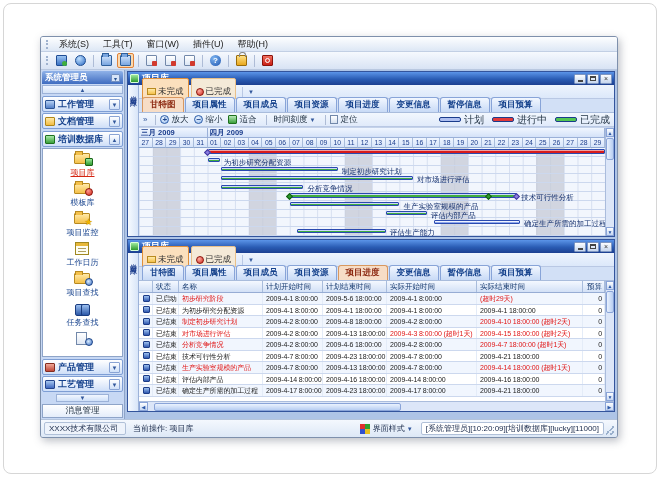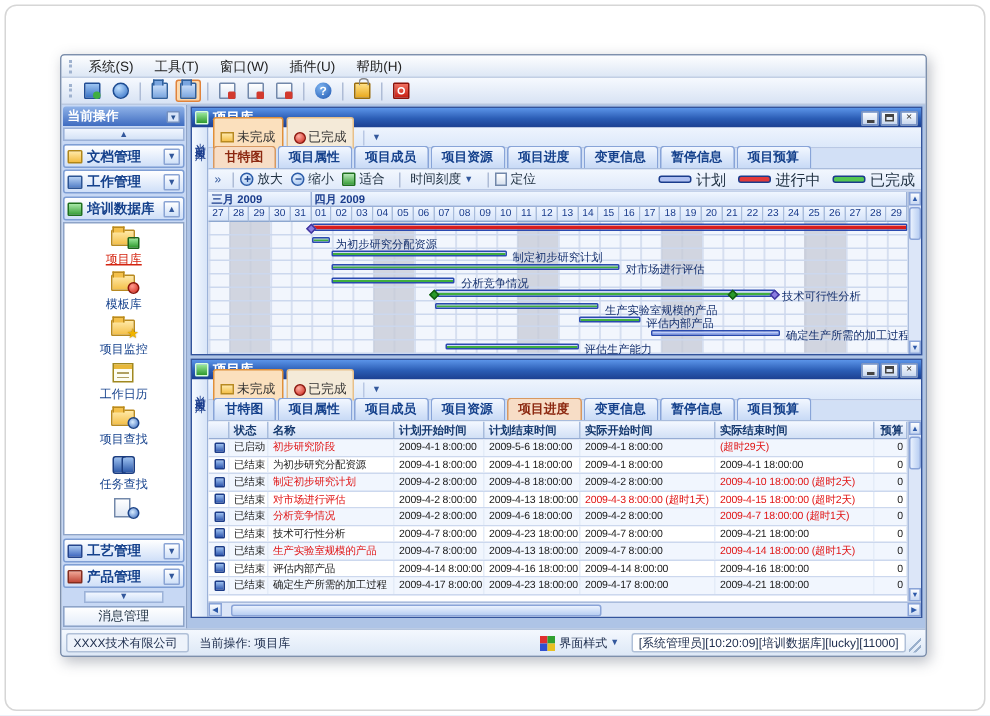"当前操作" span { text: 当前操作 -> 系统管理员 }
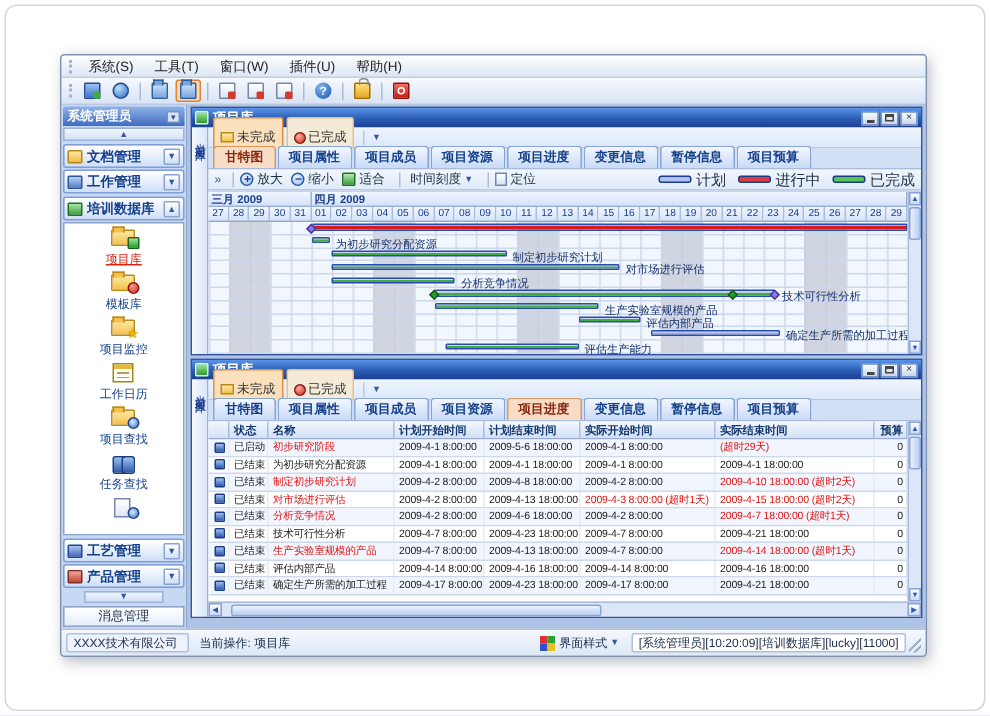"文档管理" div.sb-group { order: before "工作管理" -> after "工作管理" }
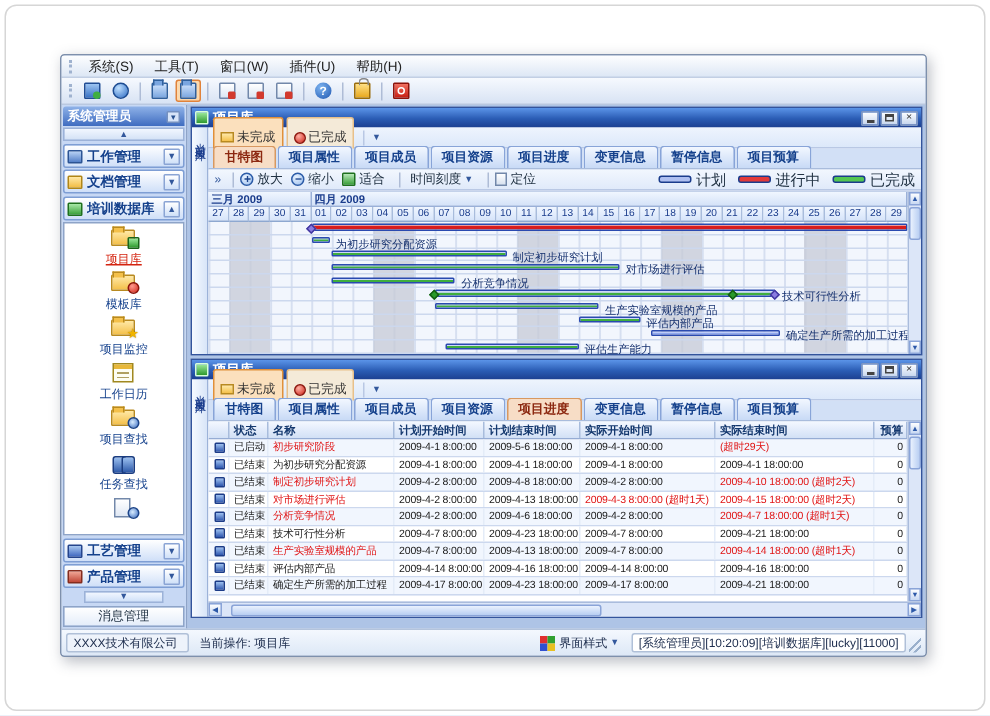"状态" .th { font-weight: bold -> normal }
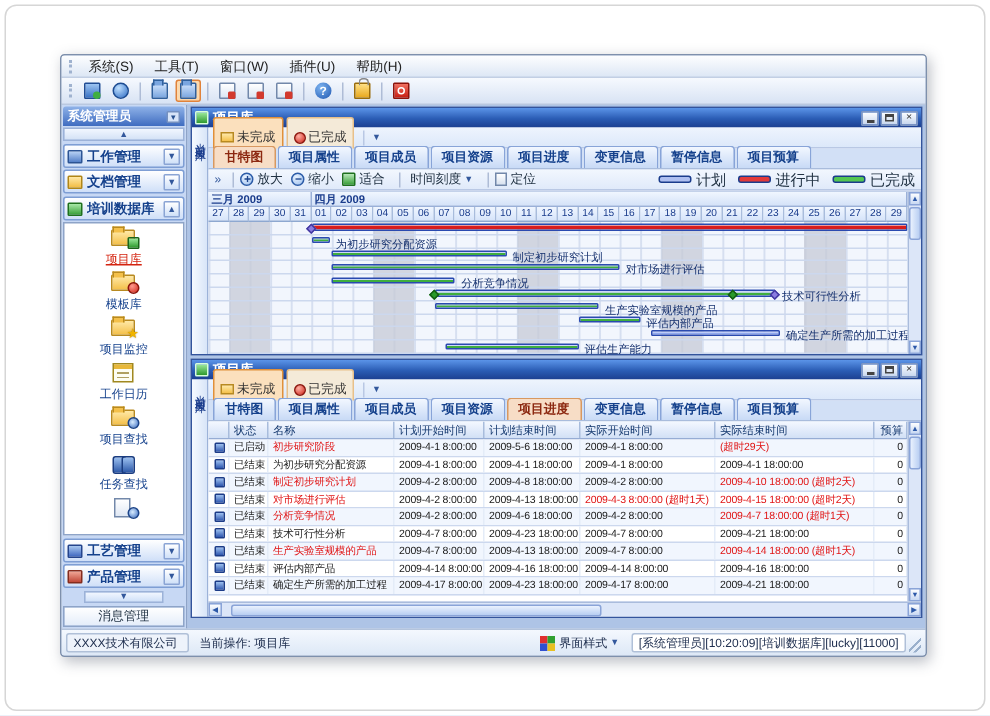"工艺管理" div.sb-group { order: before "产品管理" -> after "产品管理" }
